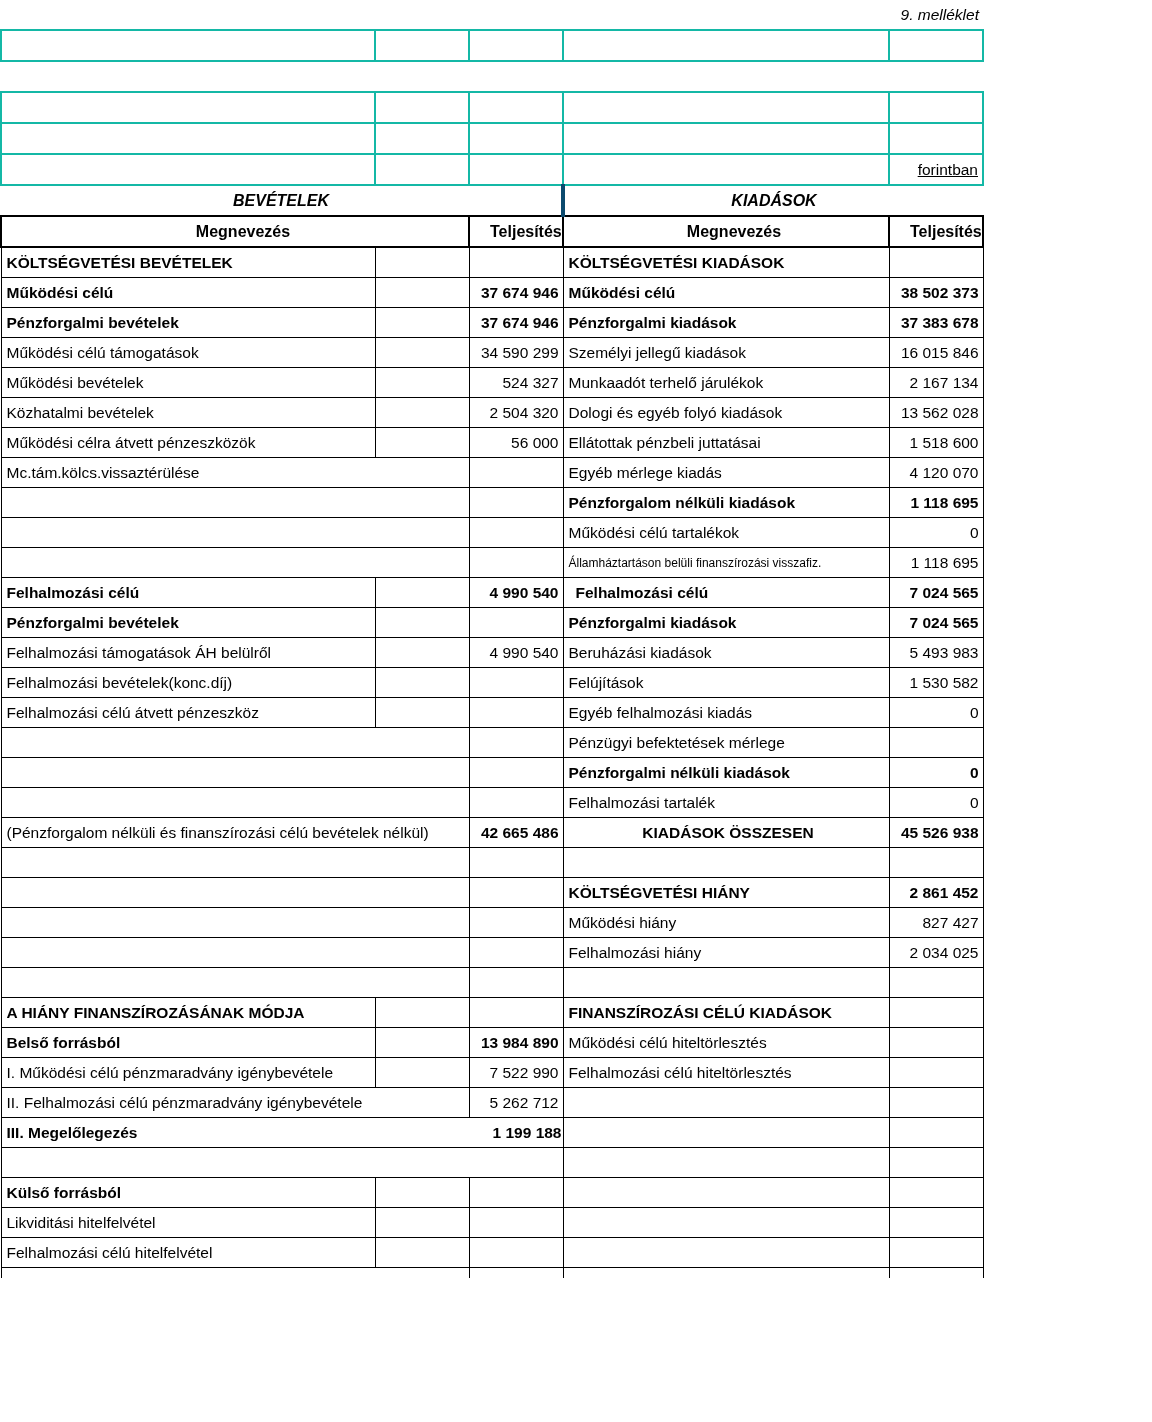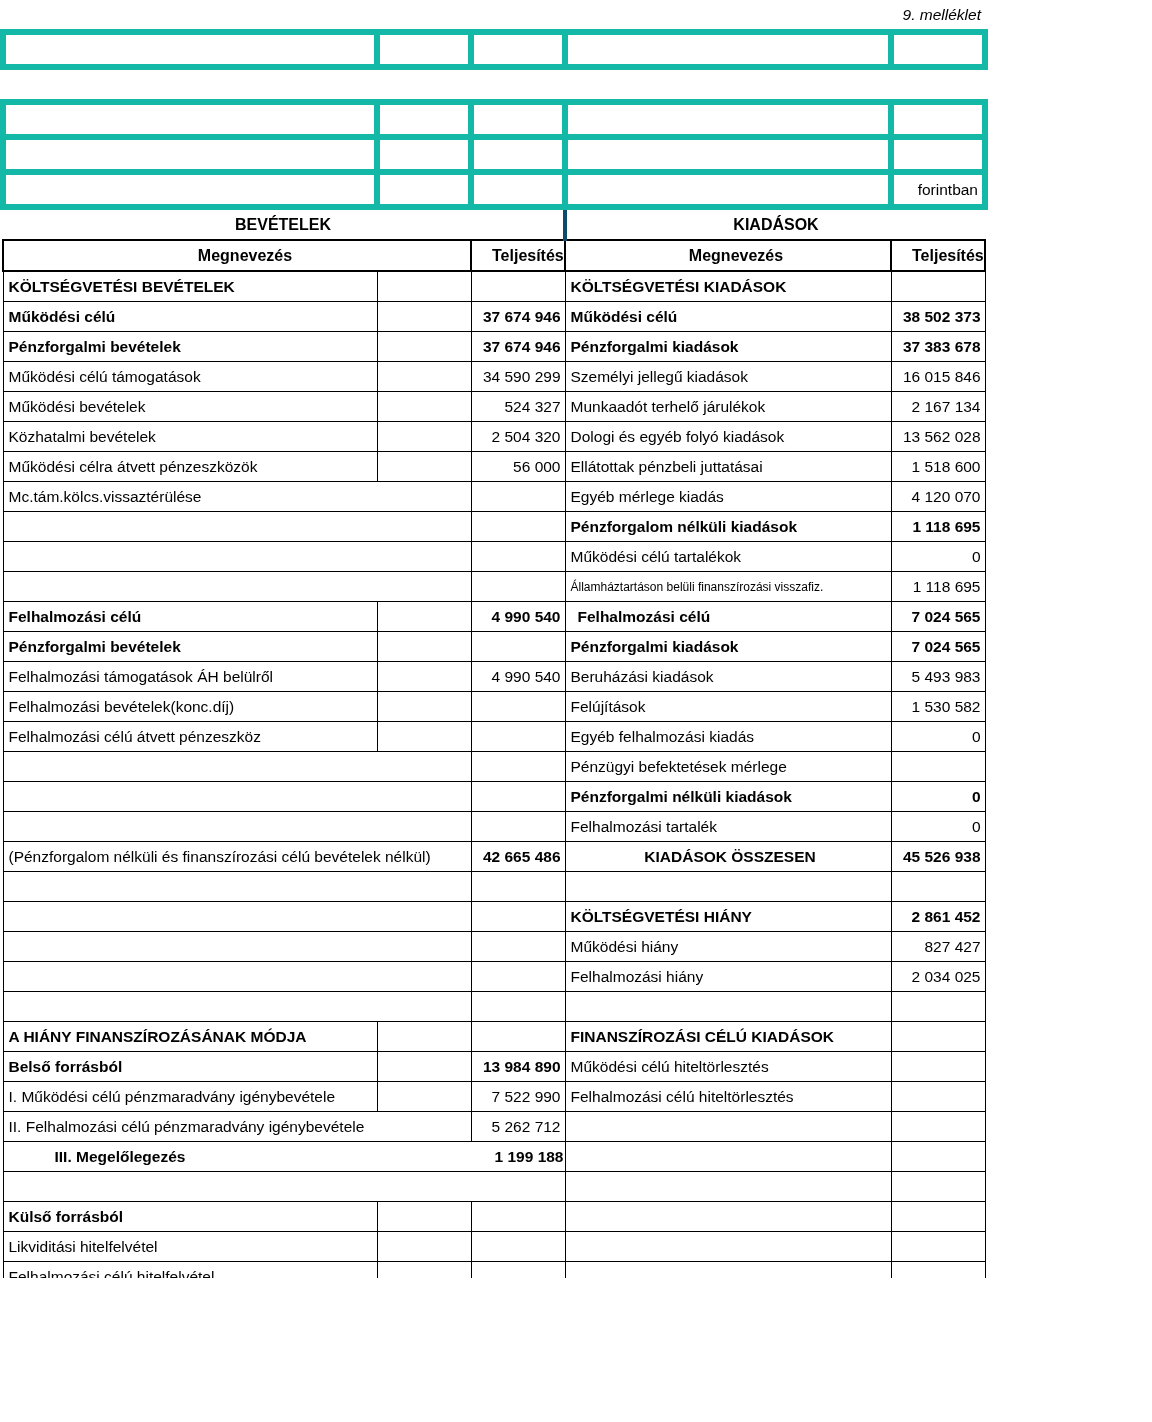"forintban" .g { border: 6px solid #14b8a6 -> 2px solid #14b8a6; text-decoration: none -> underline }
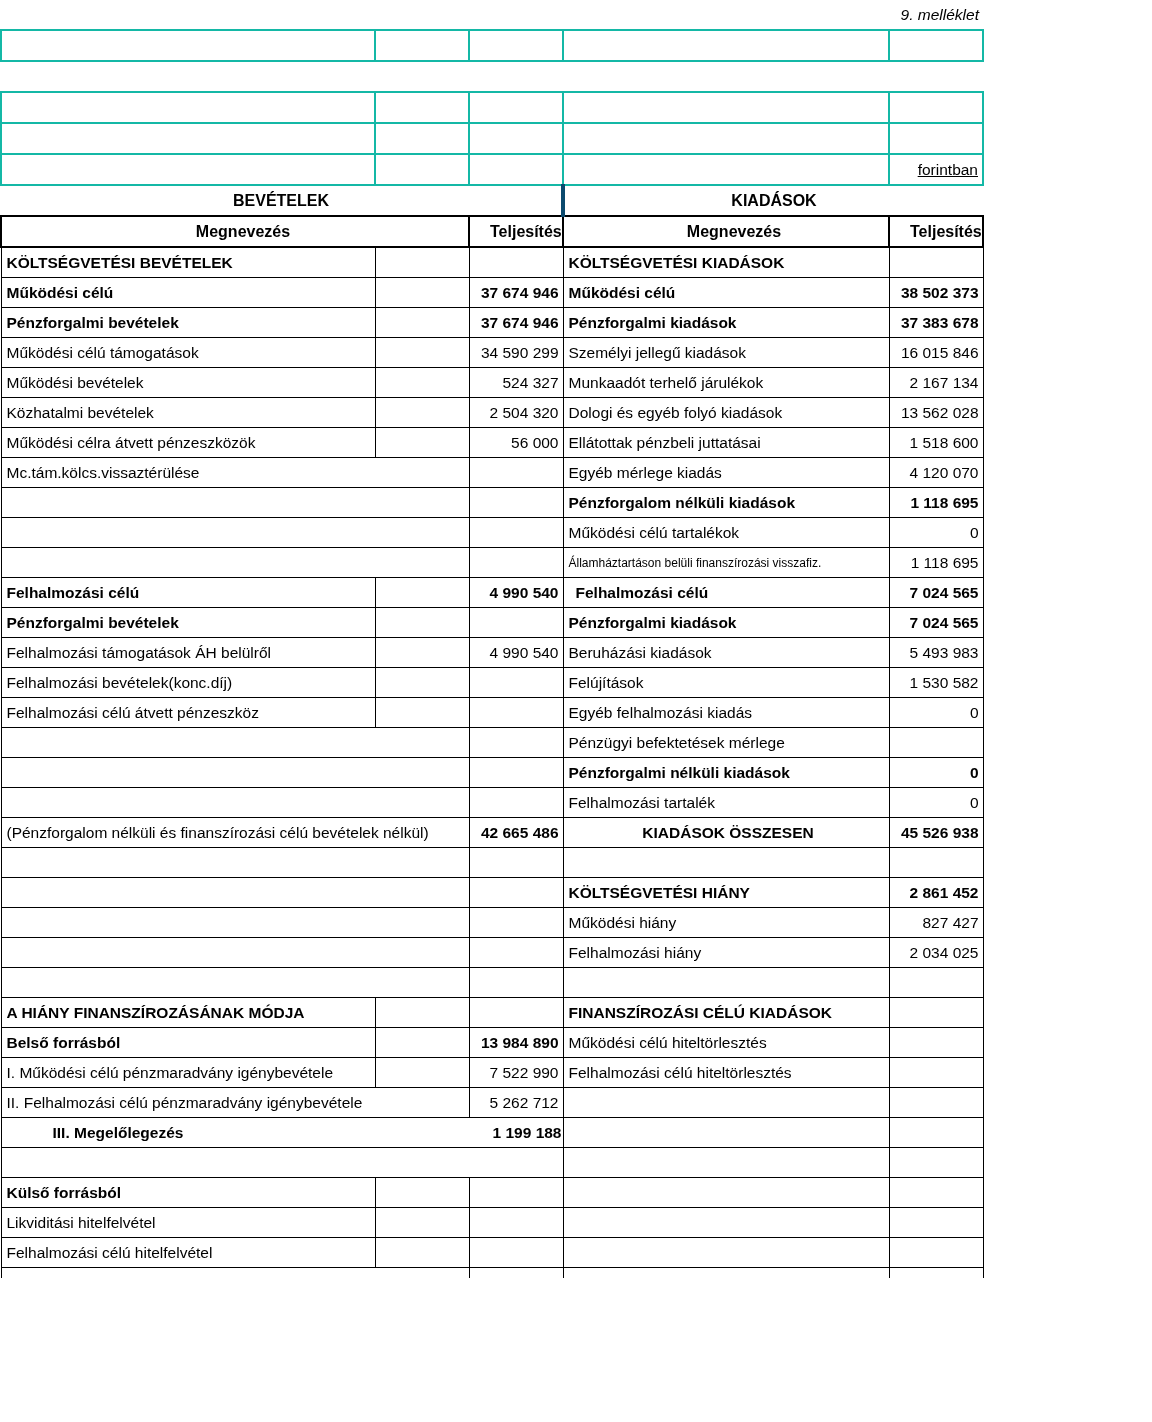"BEVÉTELEK" .sec { font-style: none -> italic }
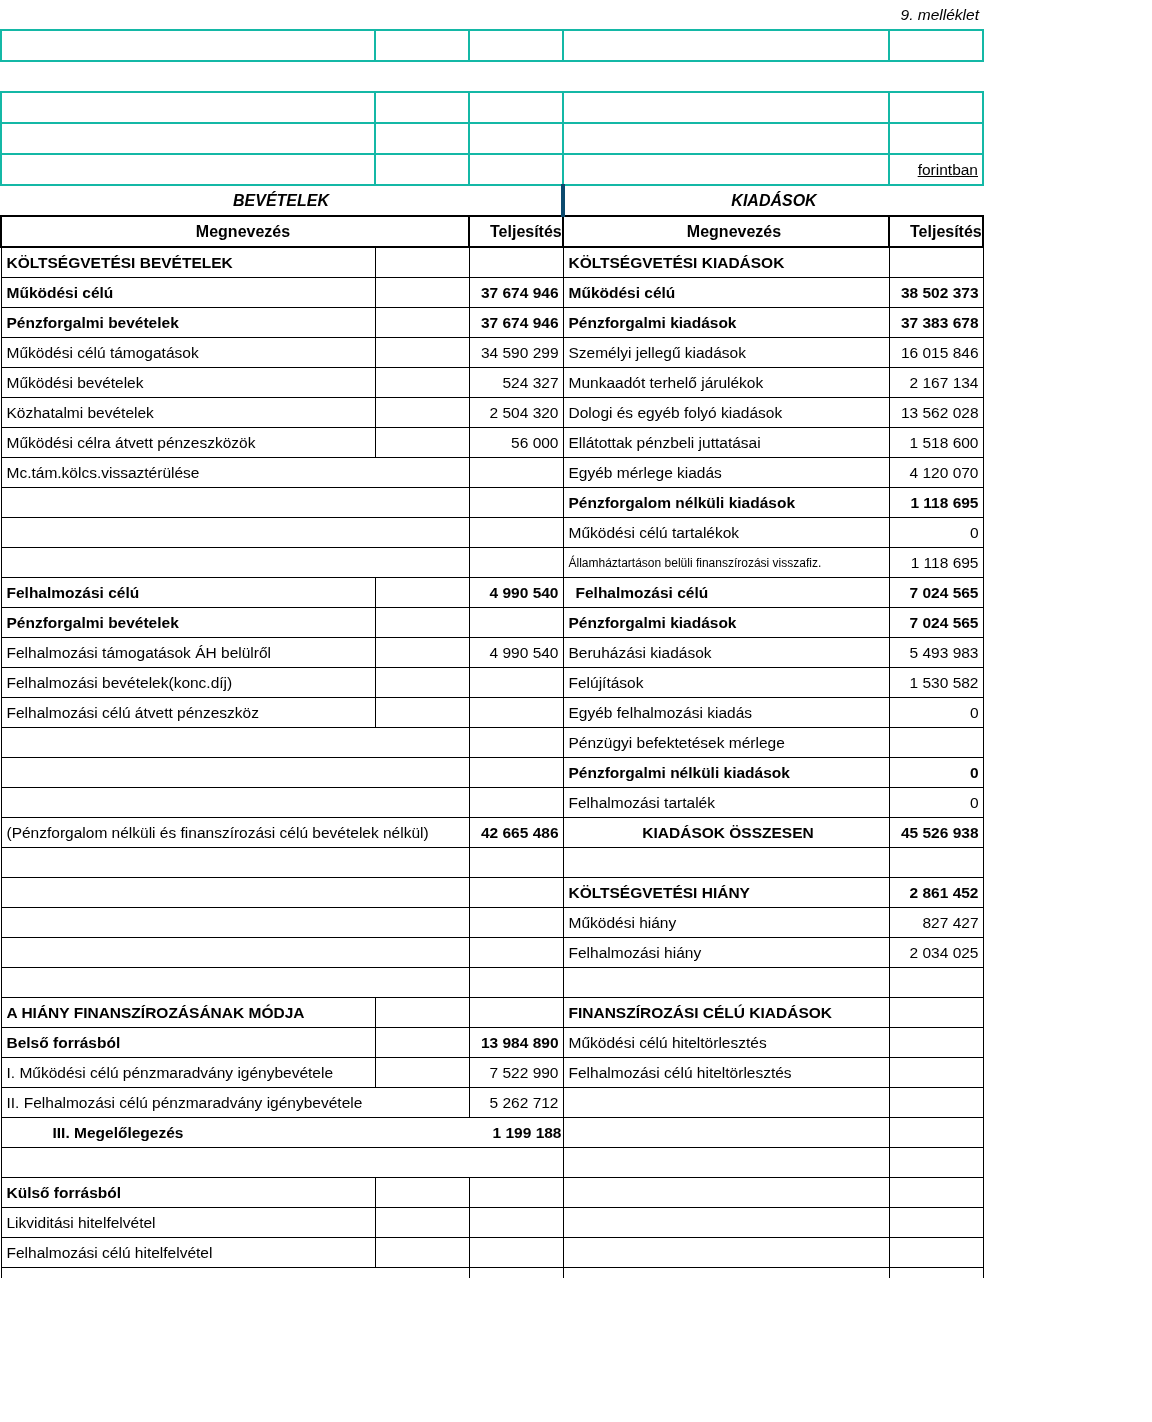"III. Megelőlegezés" .fx { margin-left: 46px -> none }
